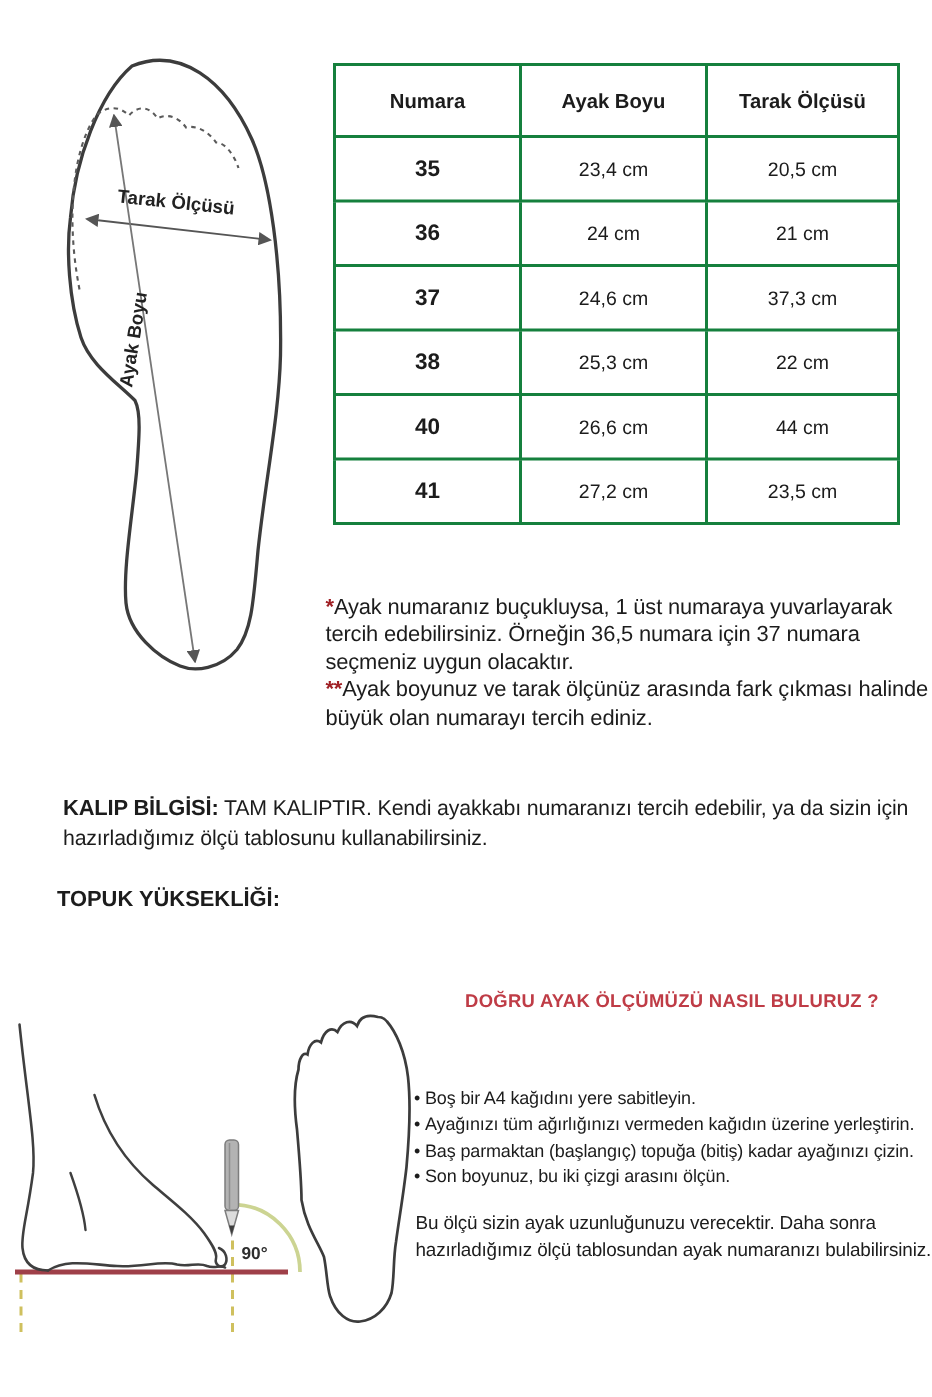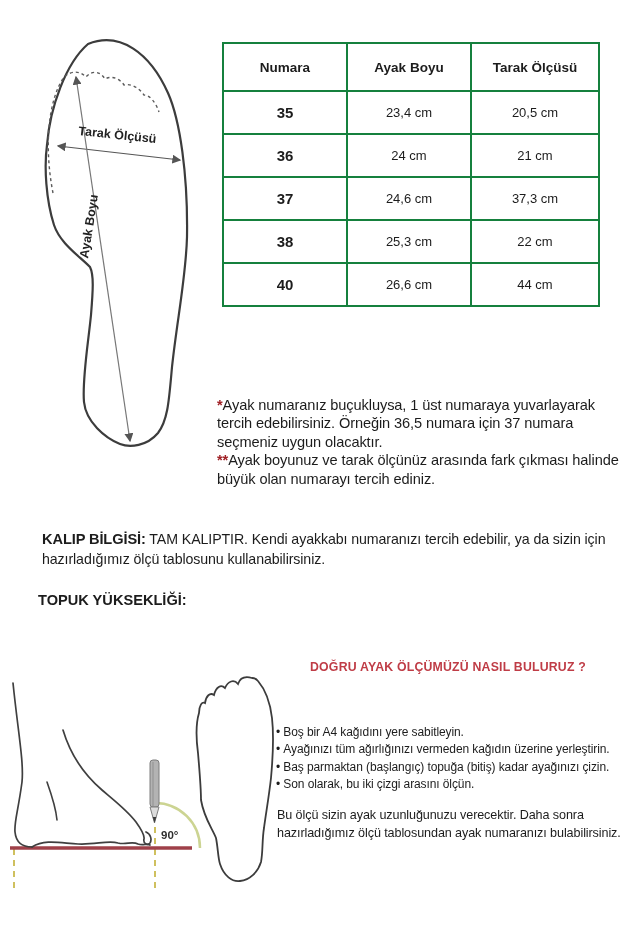"41" tr { html: none -> <tr> <td>41</td> <td>27,2 cm</td> <td>23,5 cm</td> </tr> }
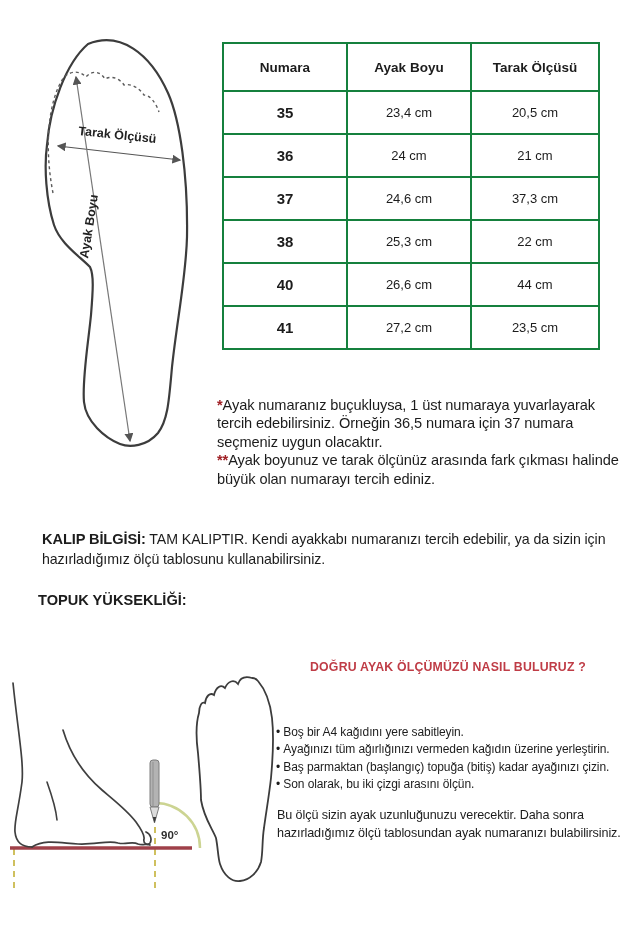"Son olarak, bu iki çizgi" li { text: olarak -> boyunuz }
